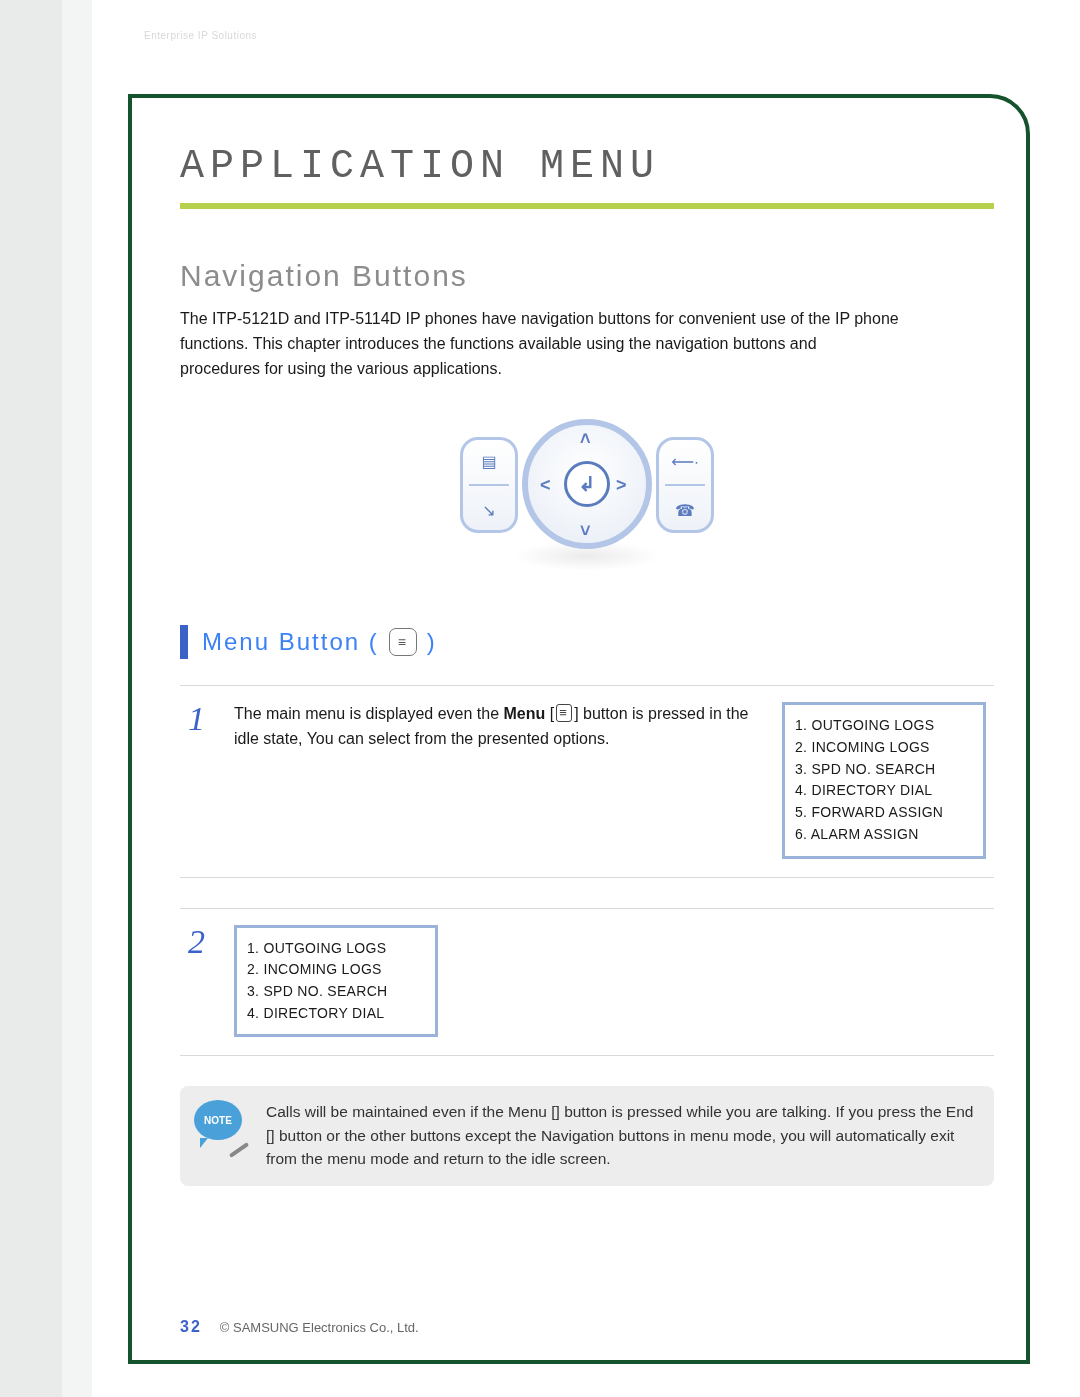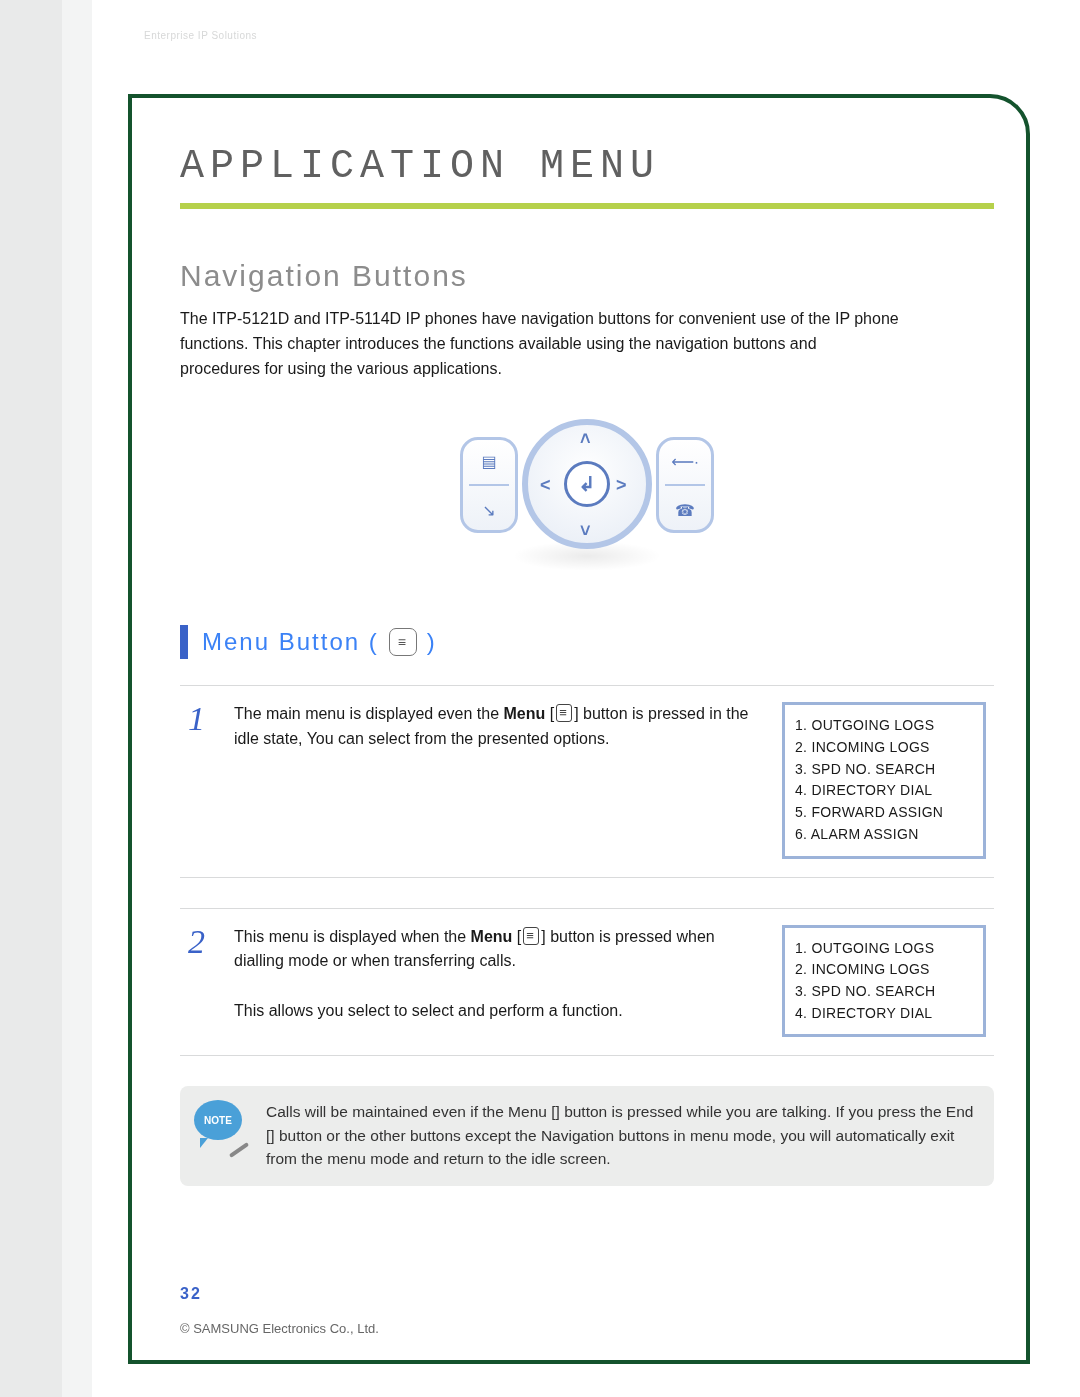"This menu is displayed when" div.step-text { html: <div> <span>This menu is displayed when the </span><b>Menu</b><span> [</span><span></span><span>] button is pressed when dialling mode or when transferring calls.</span> <br><br> <span>This allows you select to select and perform a function.</span> </div> -> none }
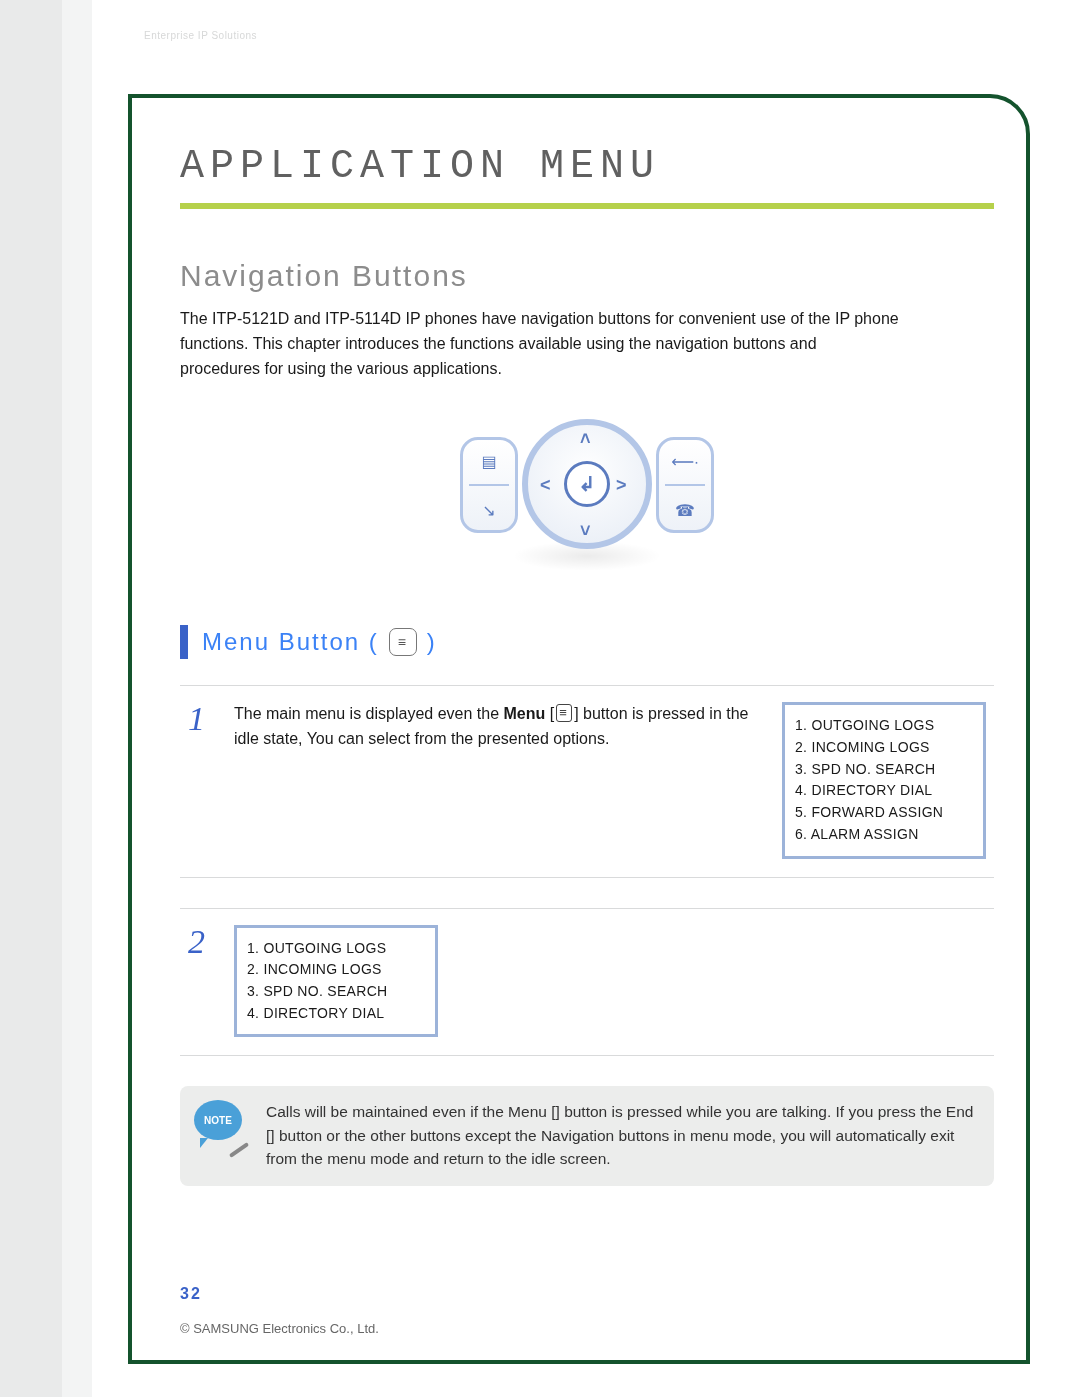"32" .footer { flex-direction: column -> none }
